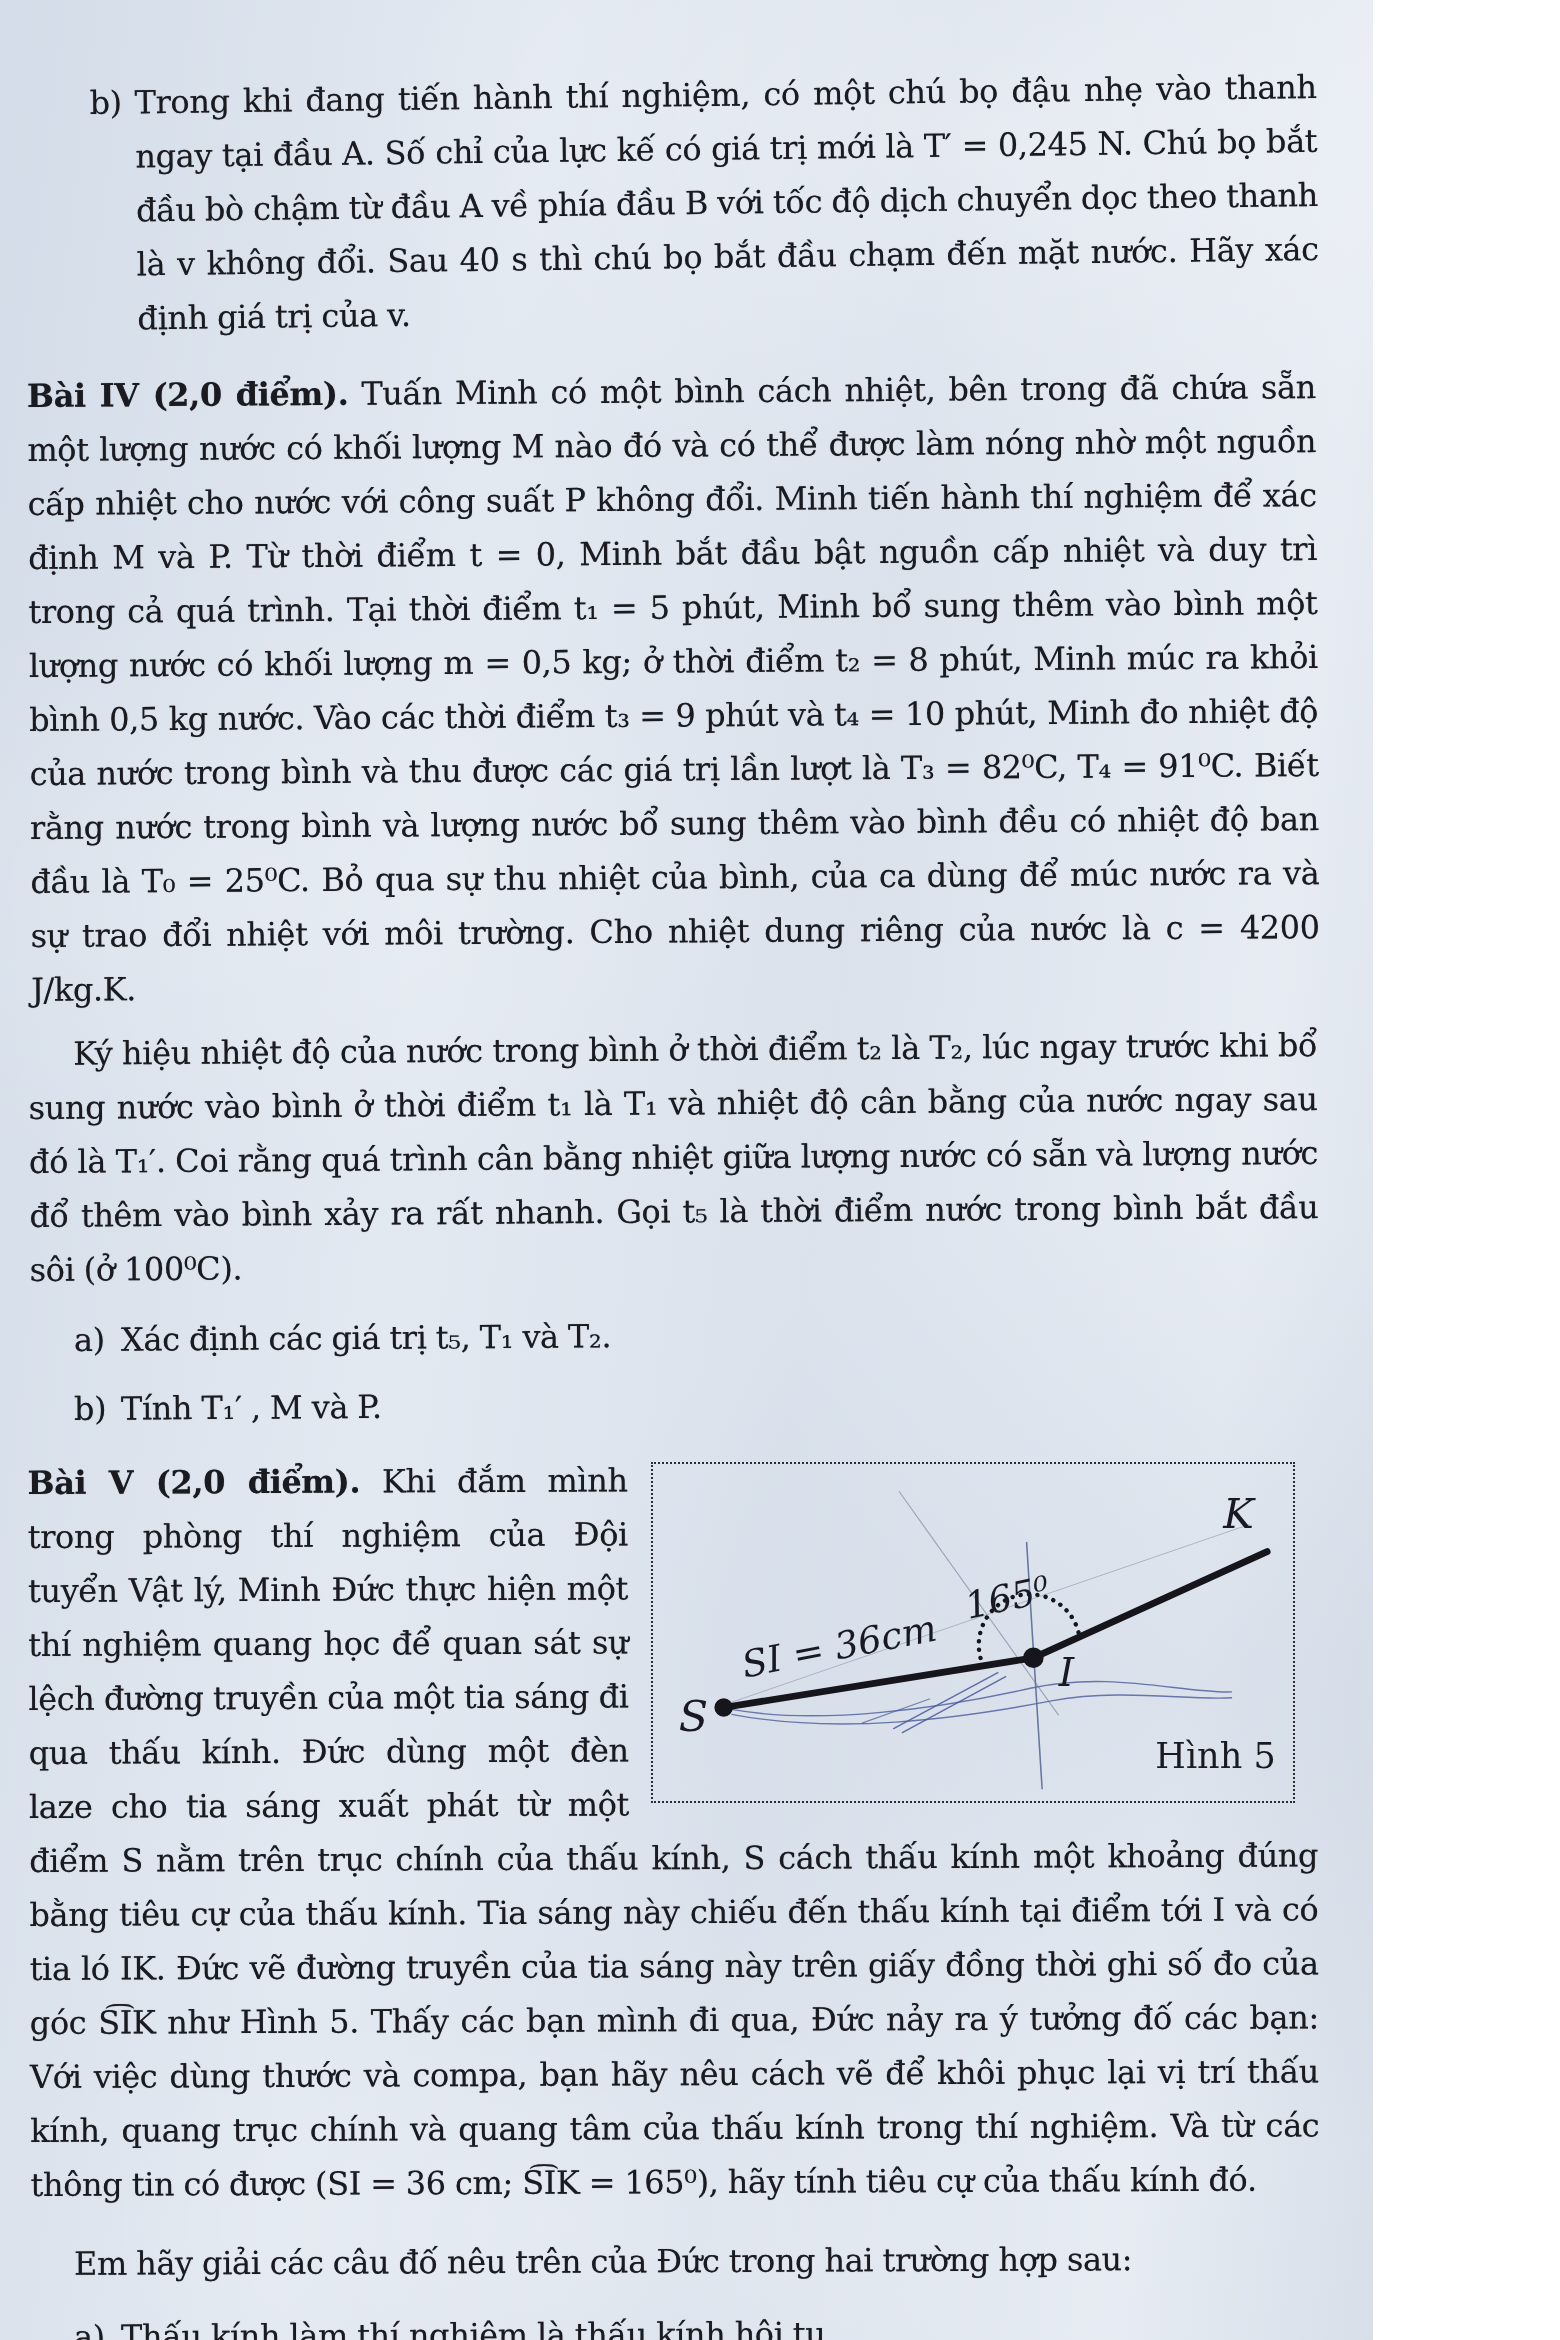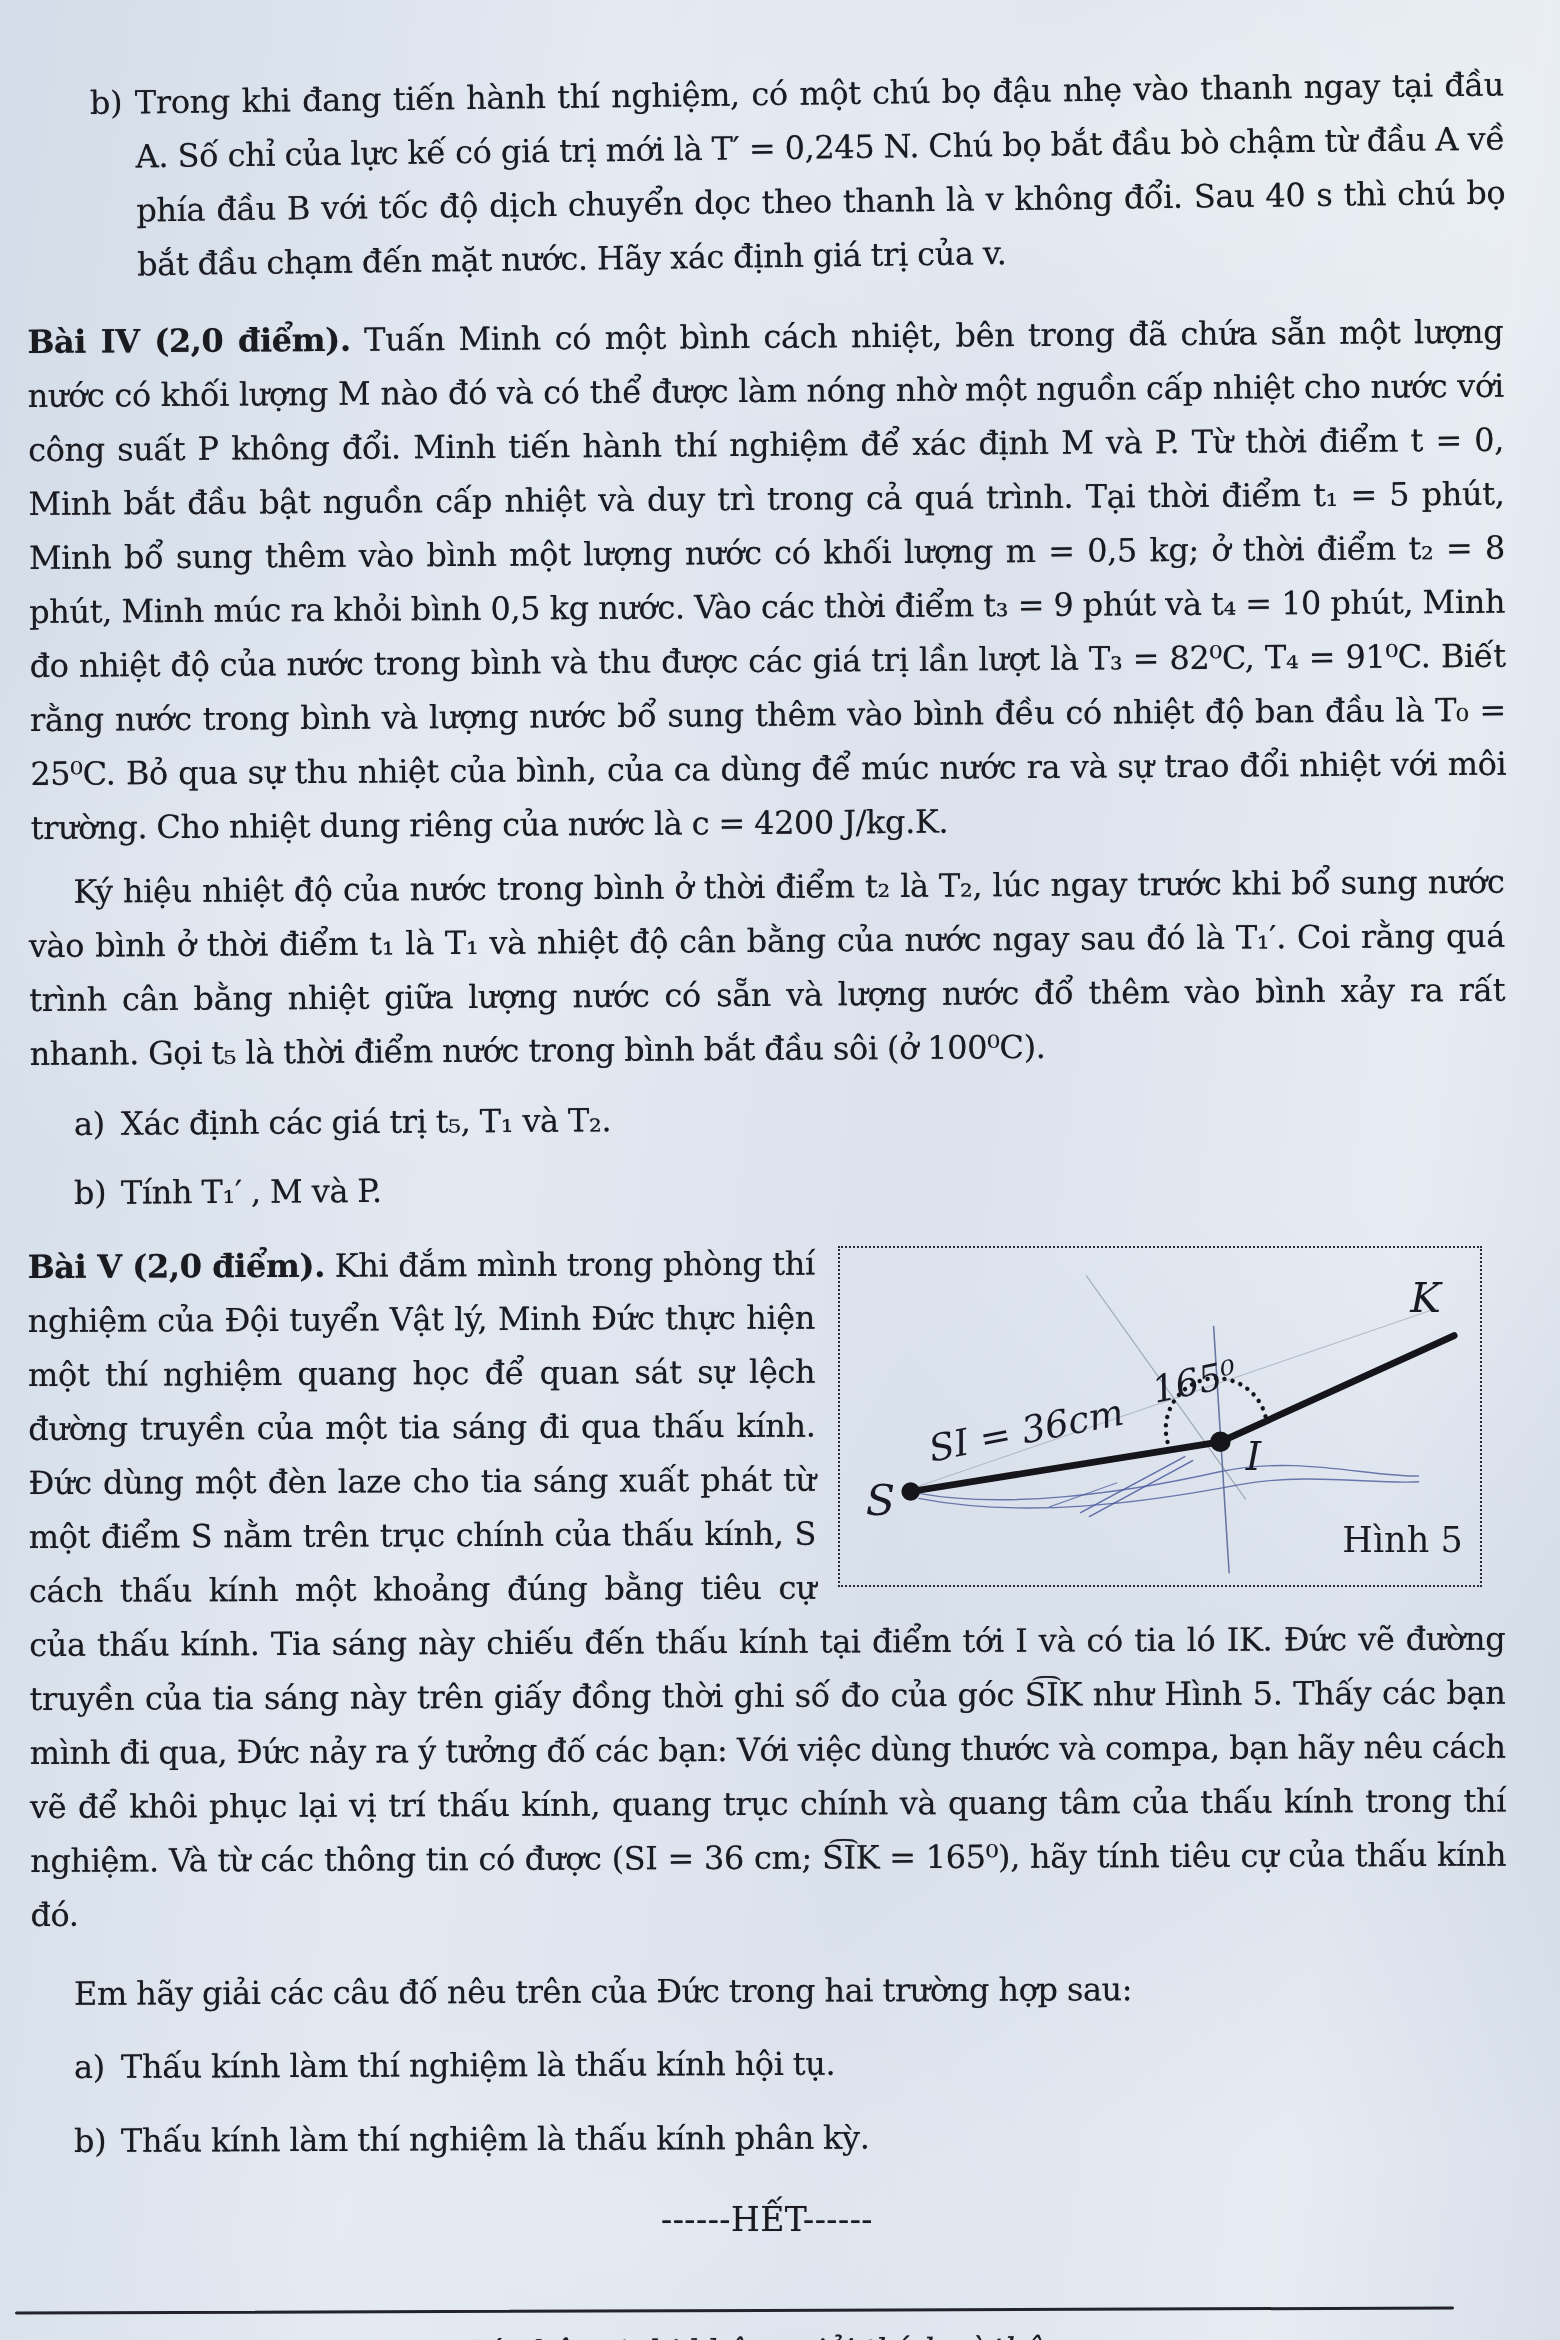"b) Trong khi đang tiến" .page { width: 1560px -> 1373px }
